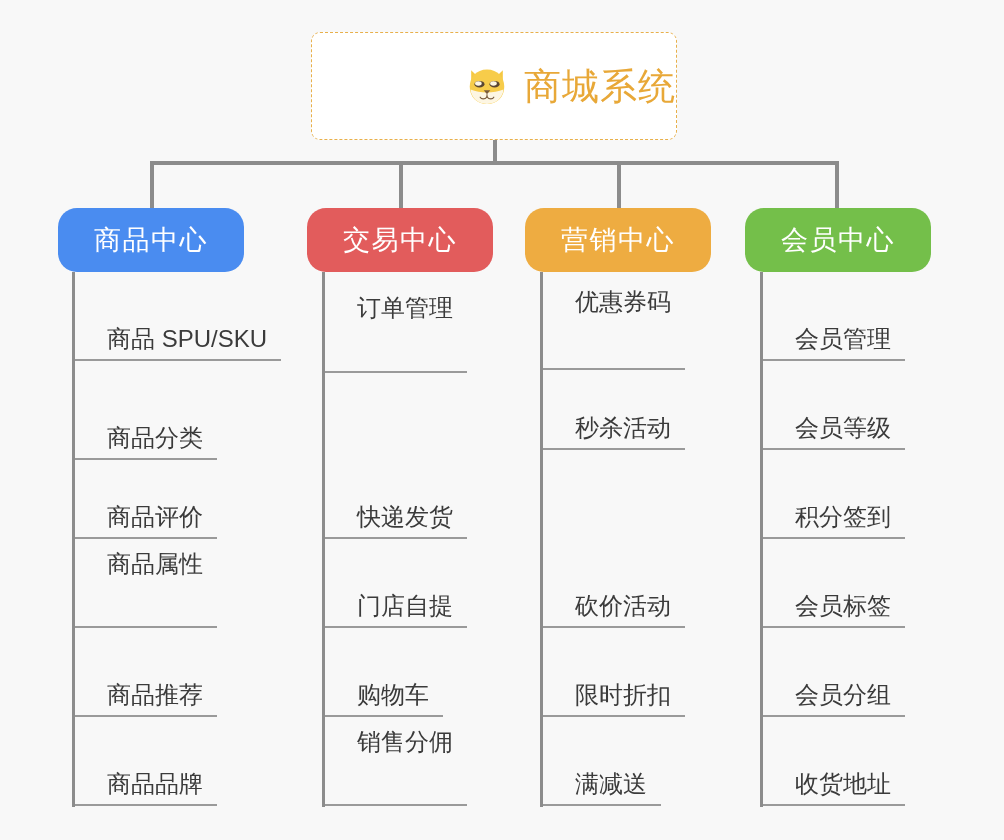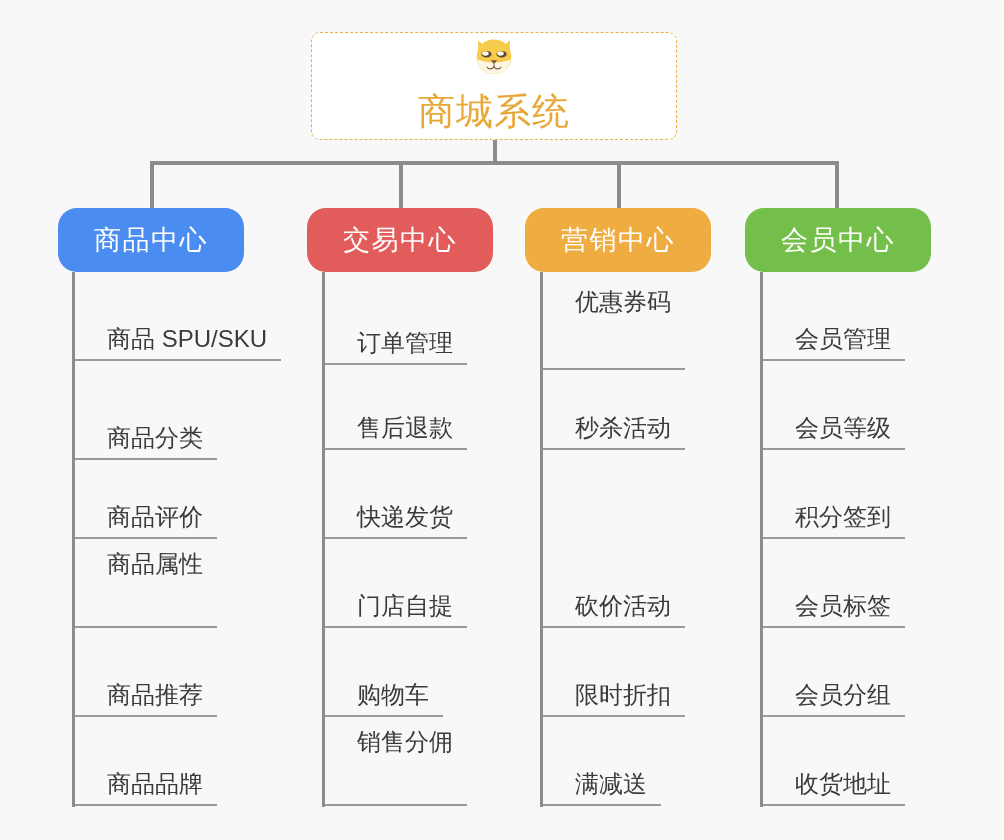"商城系统" .root-node { flex-direction: column -> none; justify-content: flex-start -> flex-end }
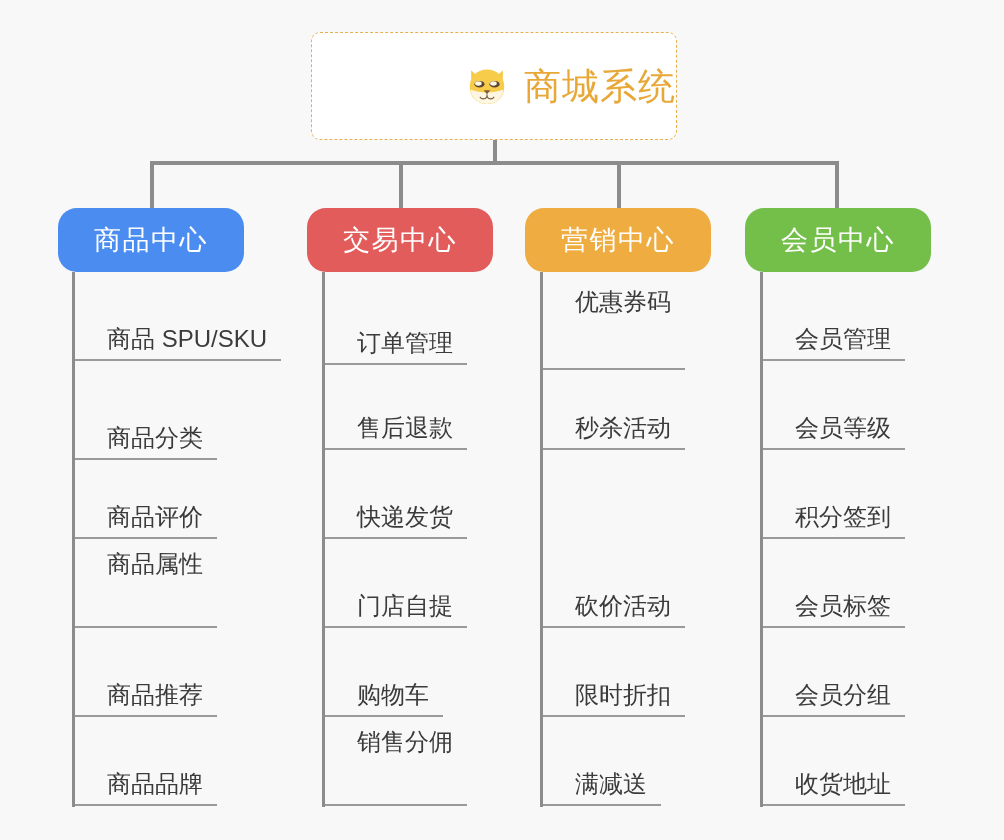"订单管理" div.leaf { gap: none -> 43px; top: 4px -> 12px }
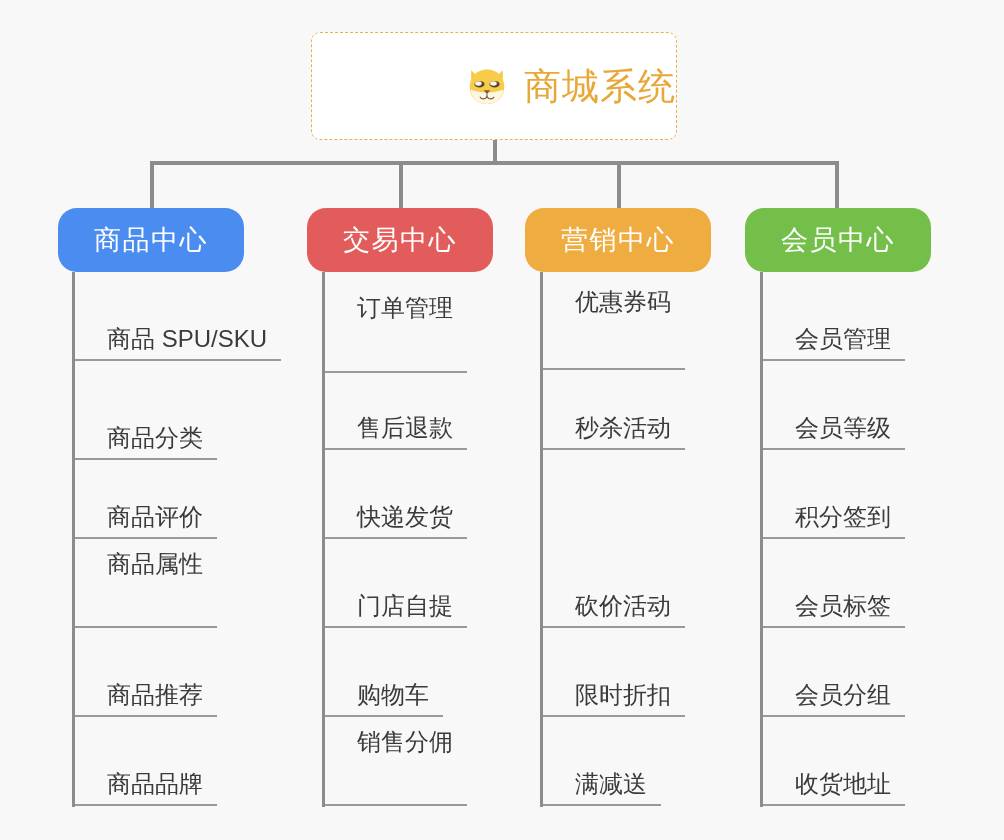"售后退款" div.leaf-text { html: <div>售后退款</div> -> none }
